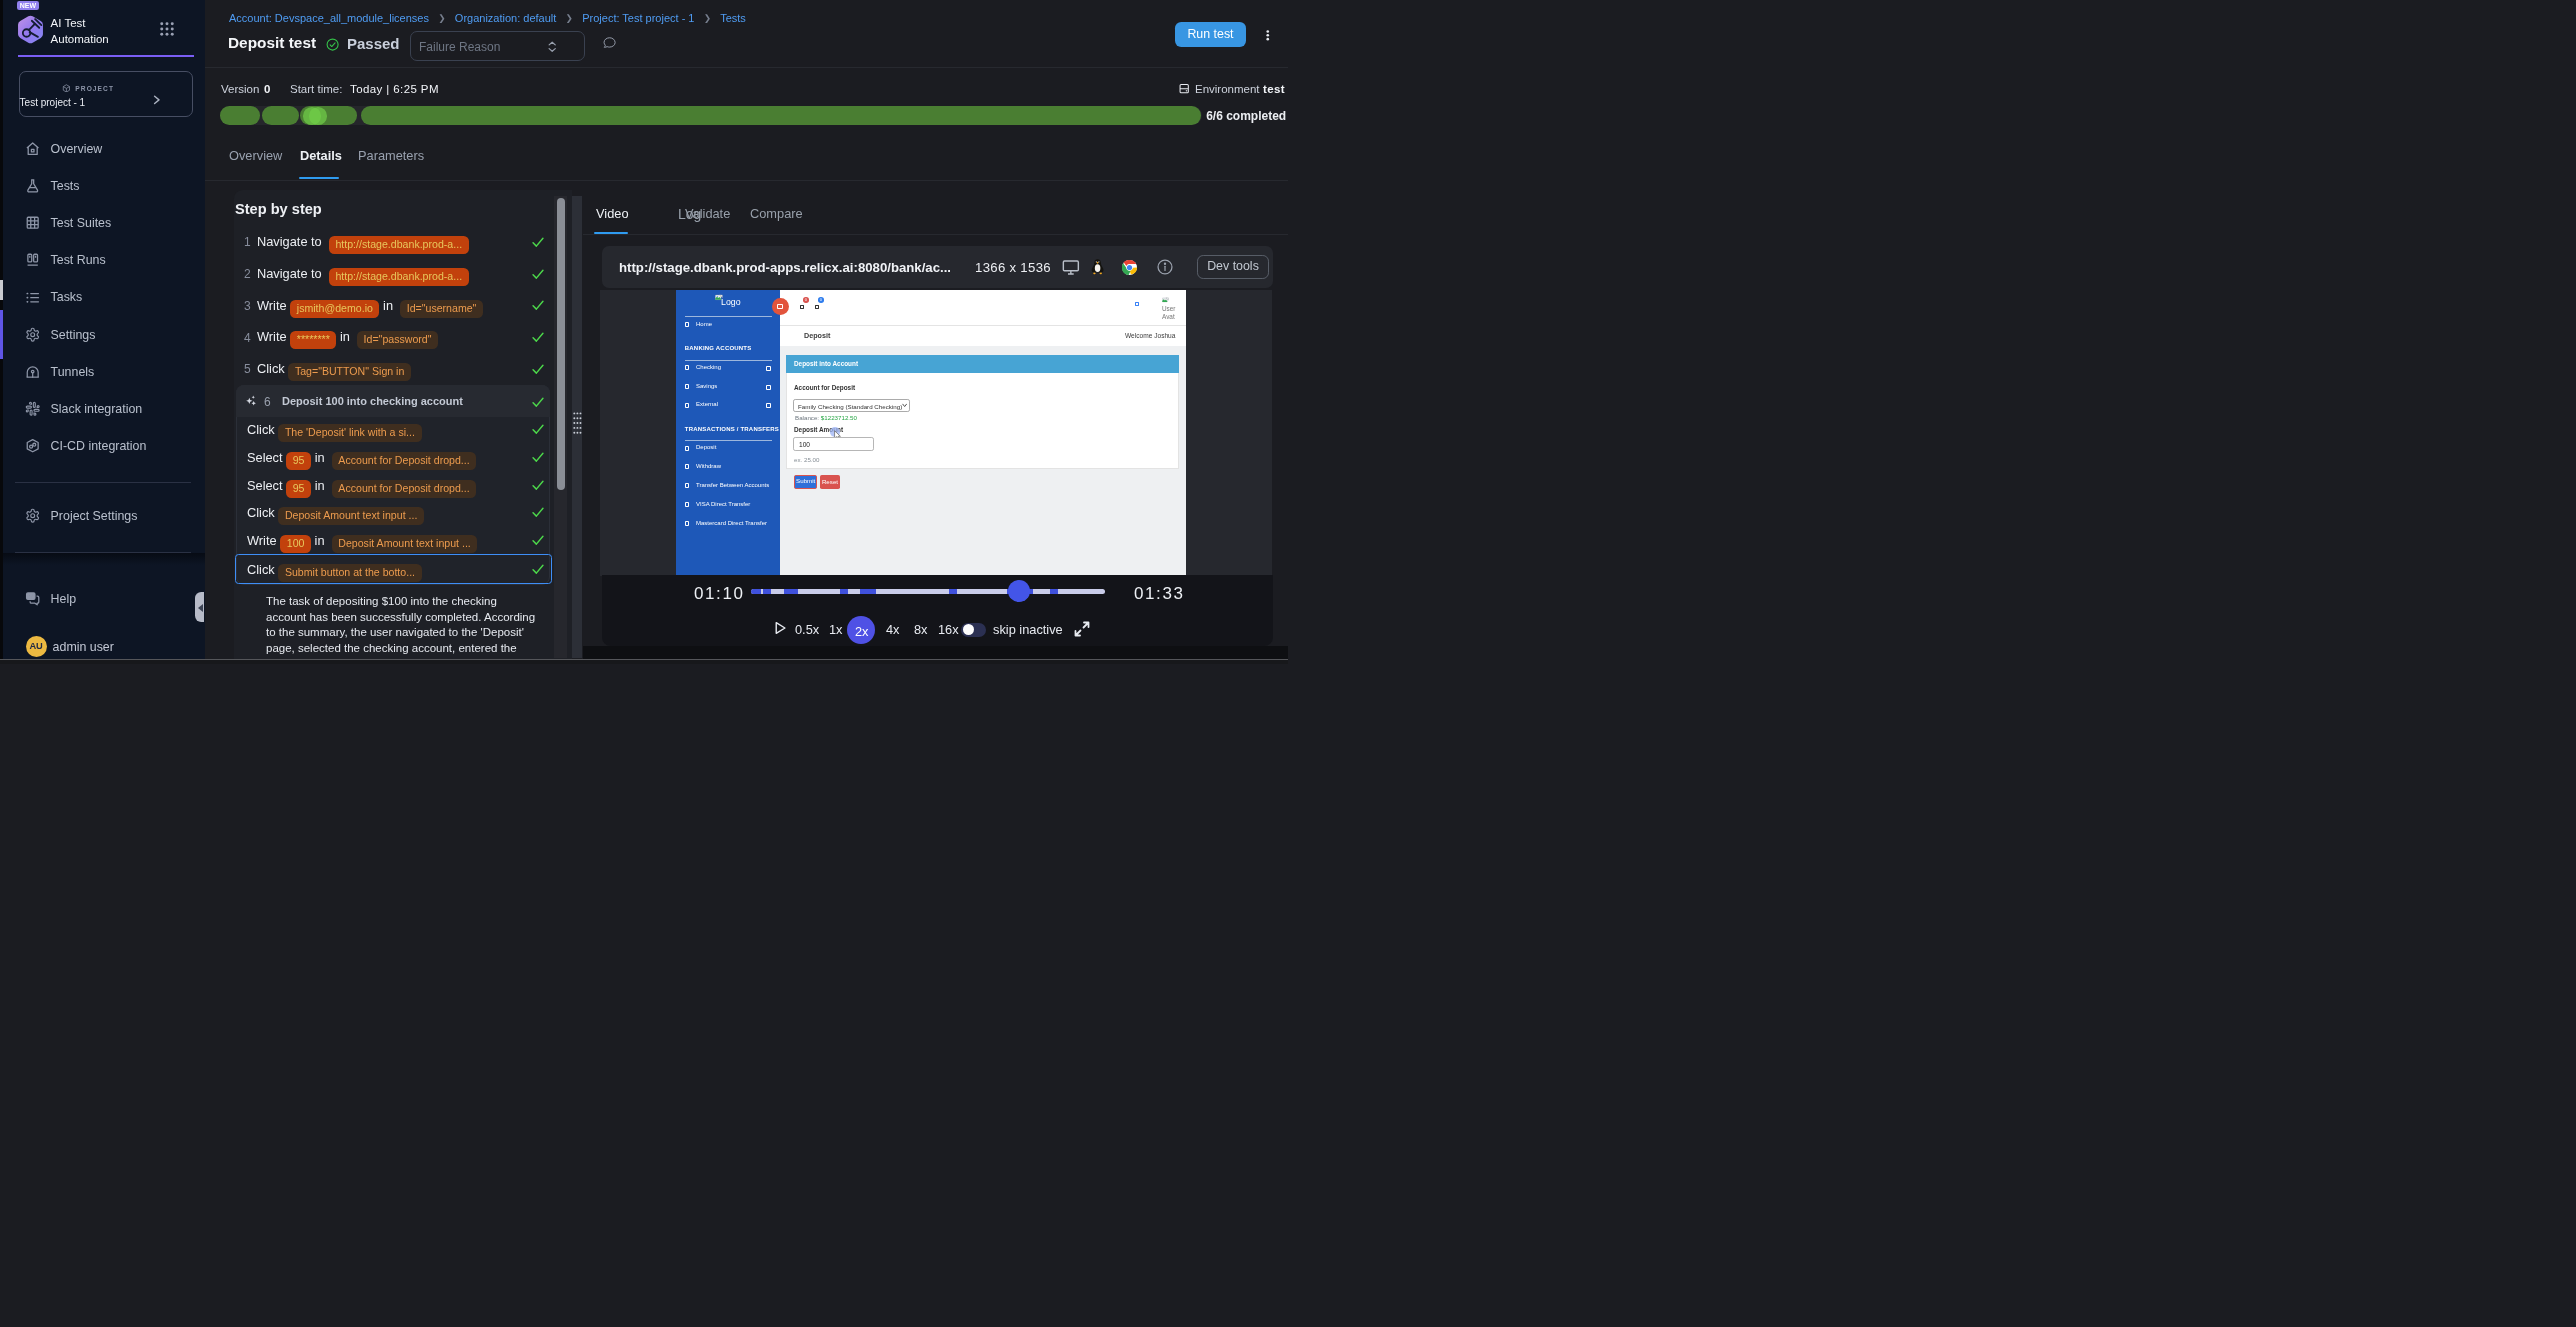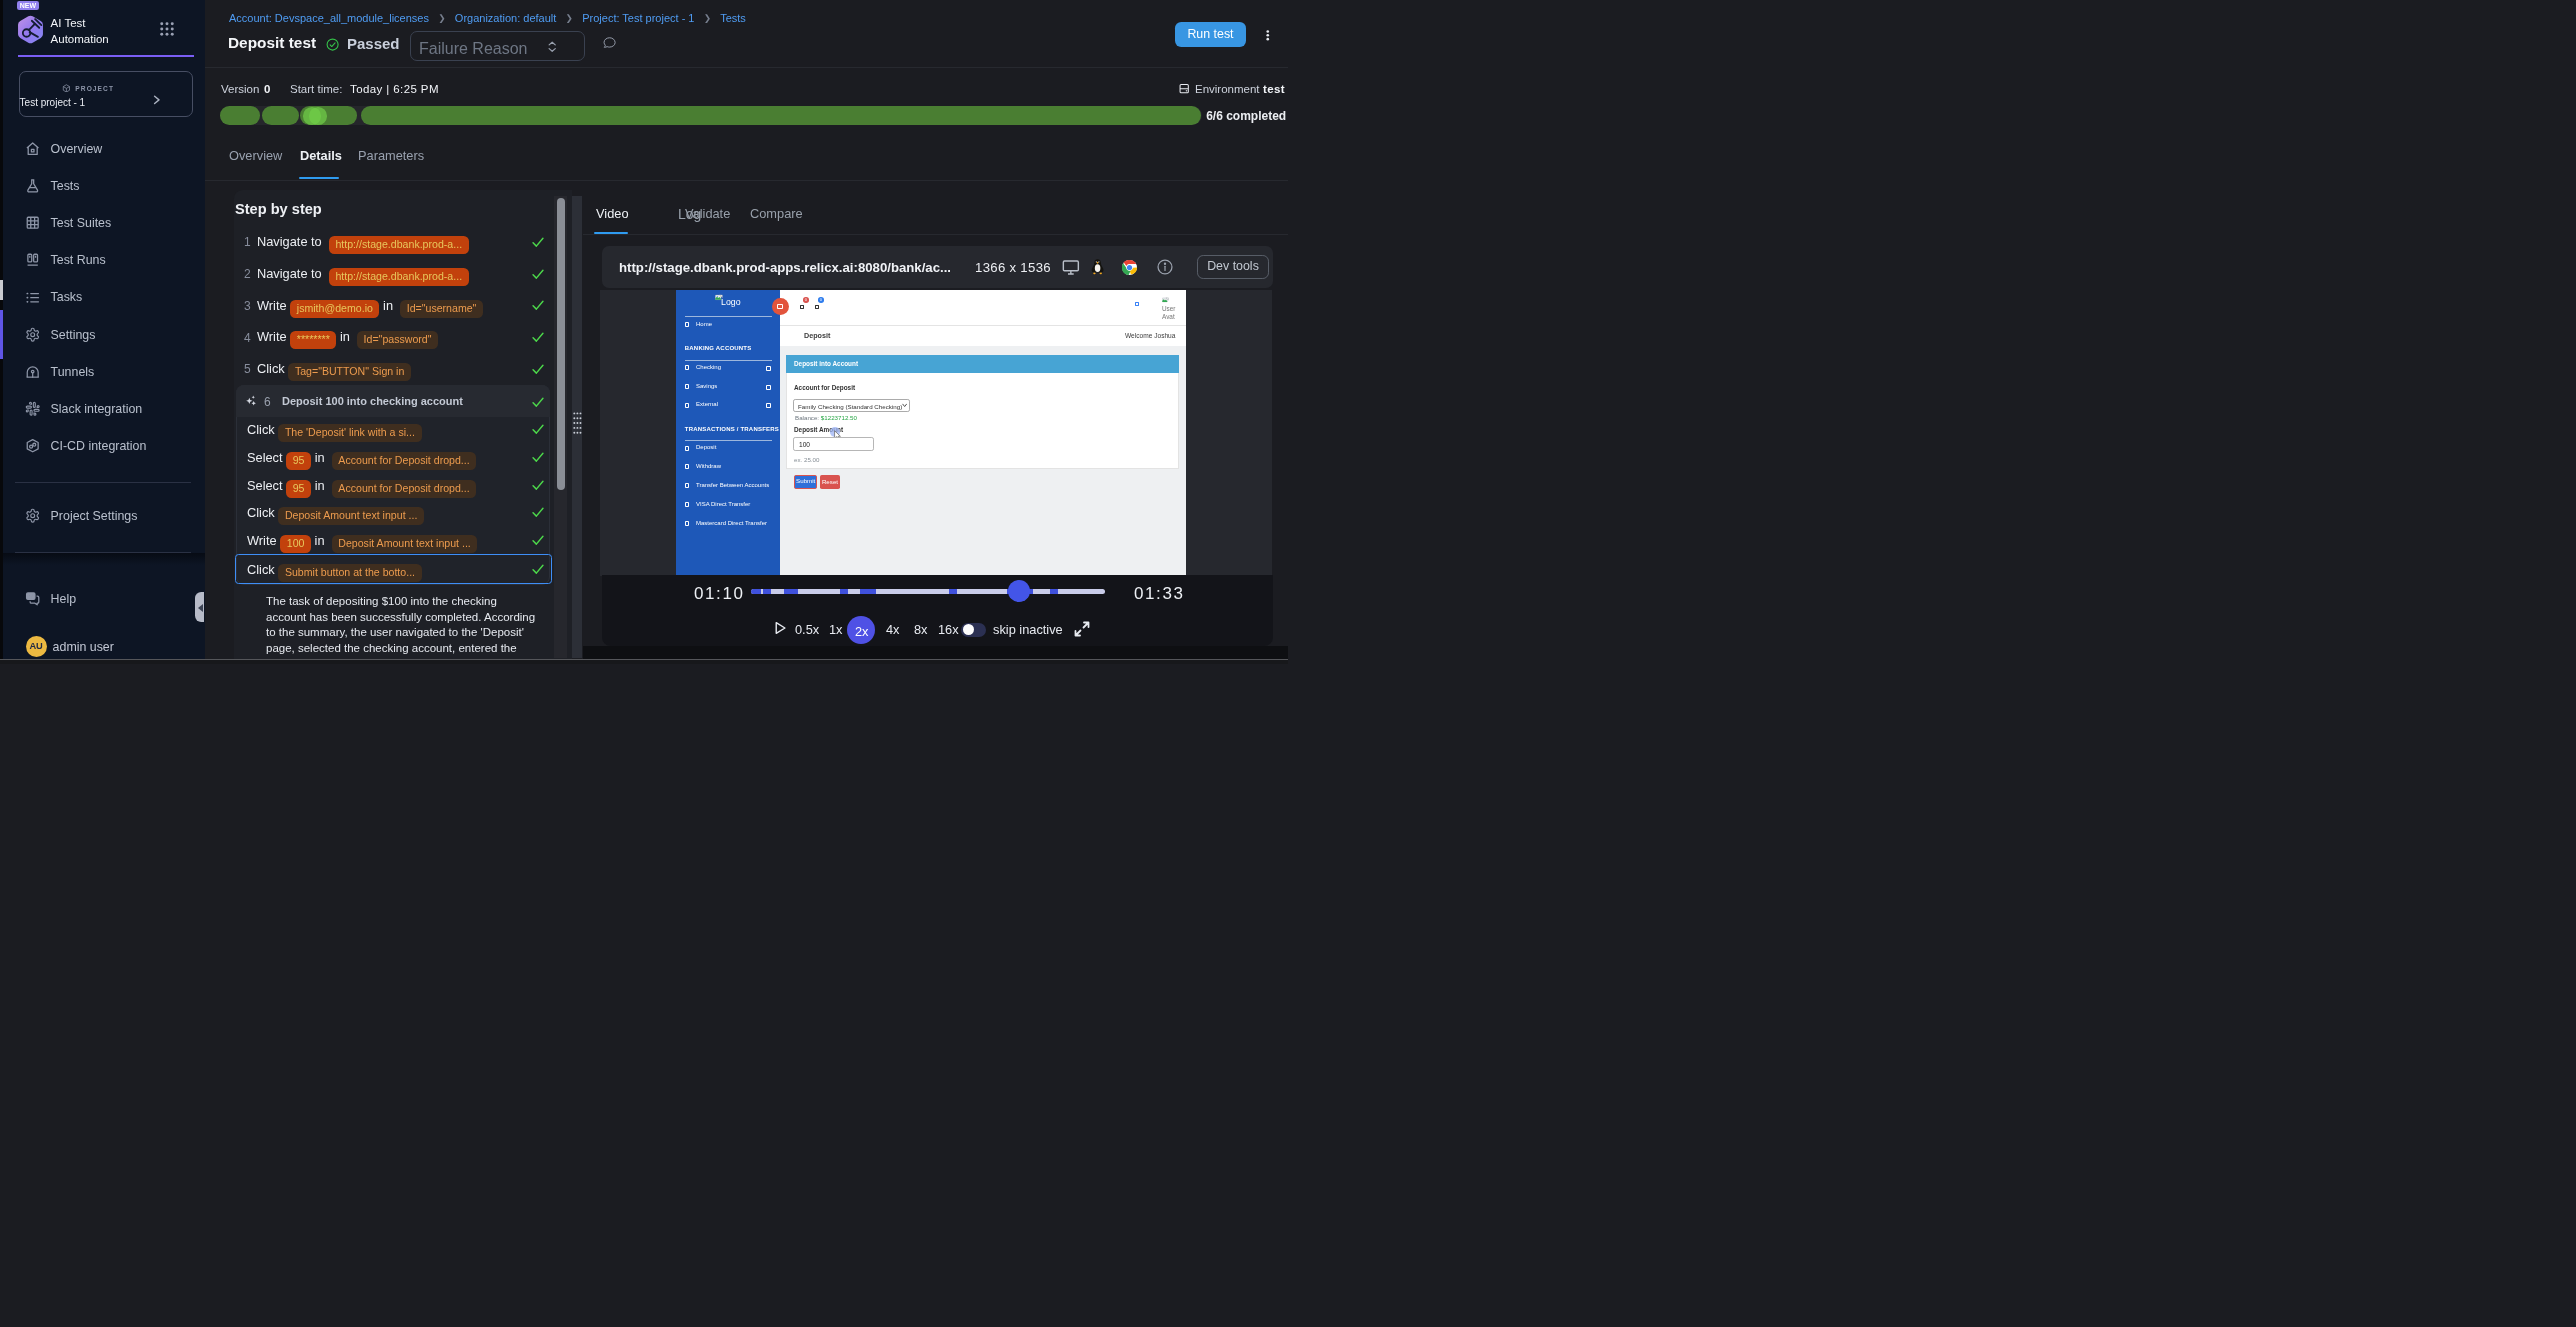"Failure Reason" div { font-size: 16px -> 12px }
